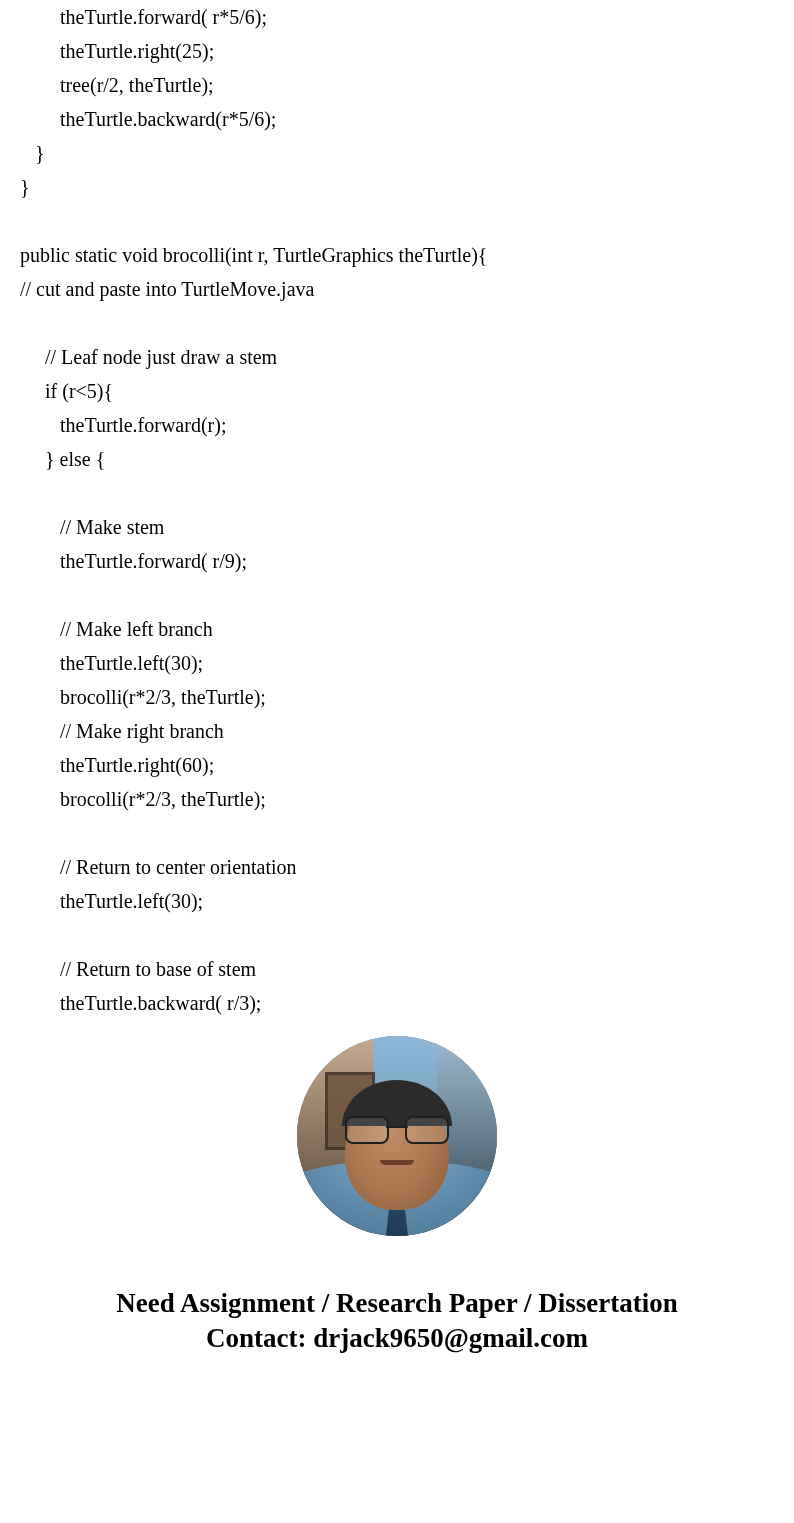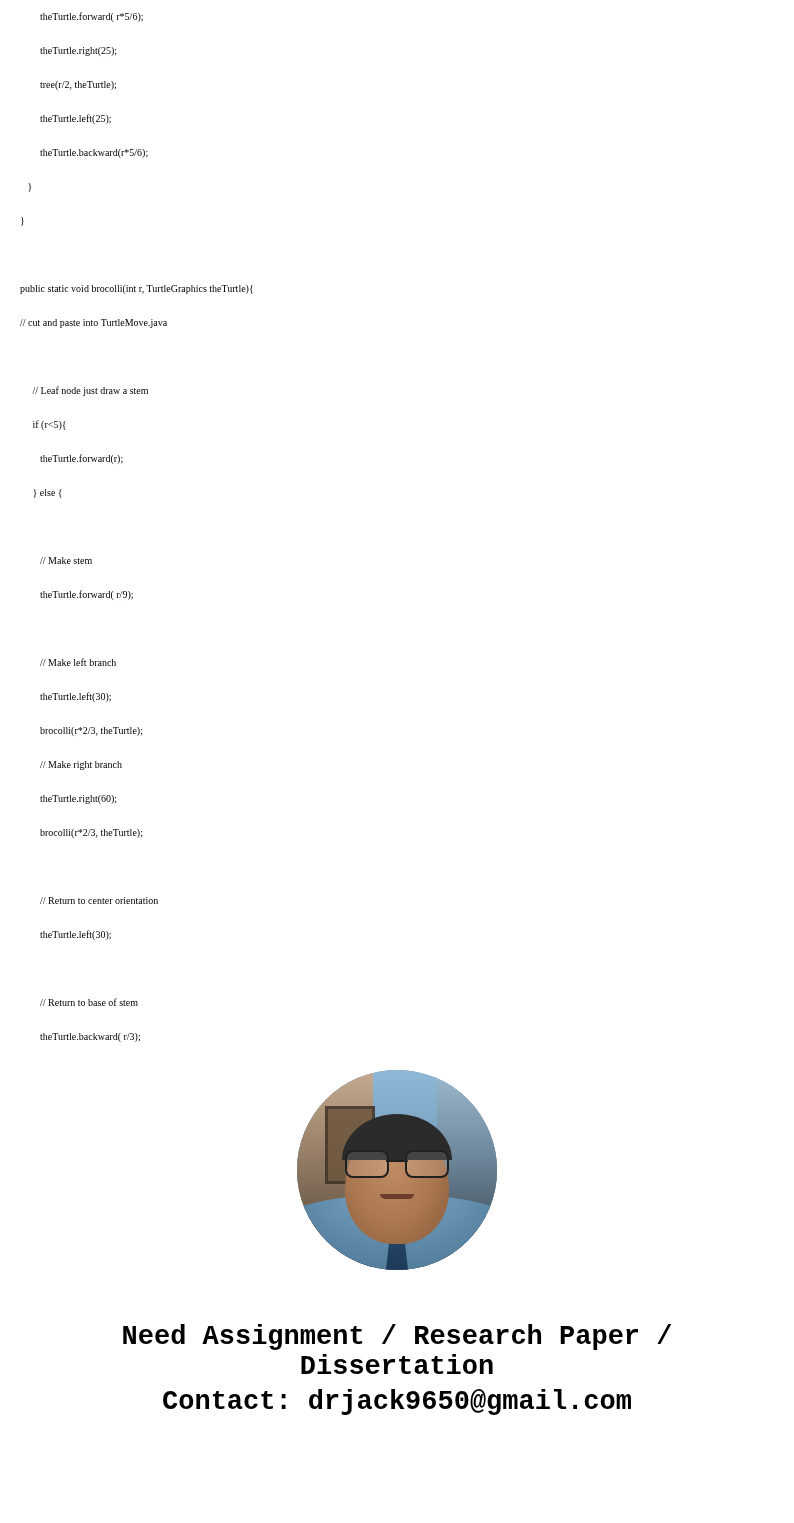"theTurtle.forward( r*5/6);" .code-line { font-size: 10px -> 20px }
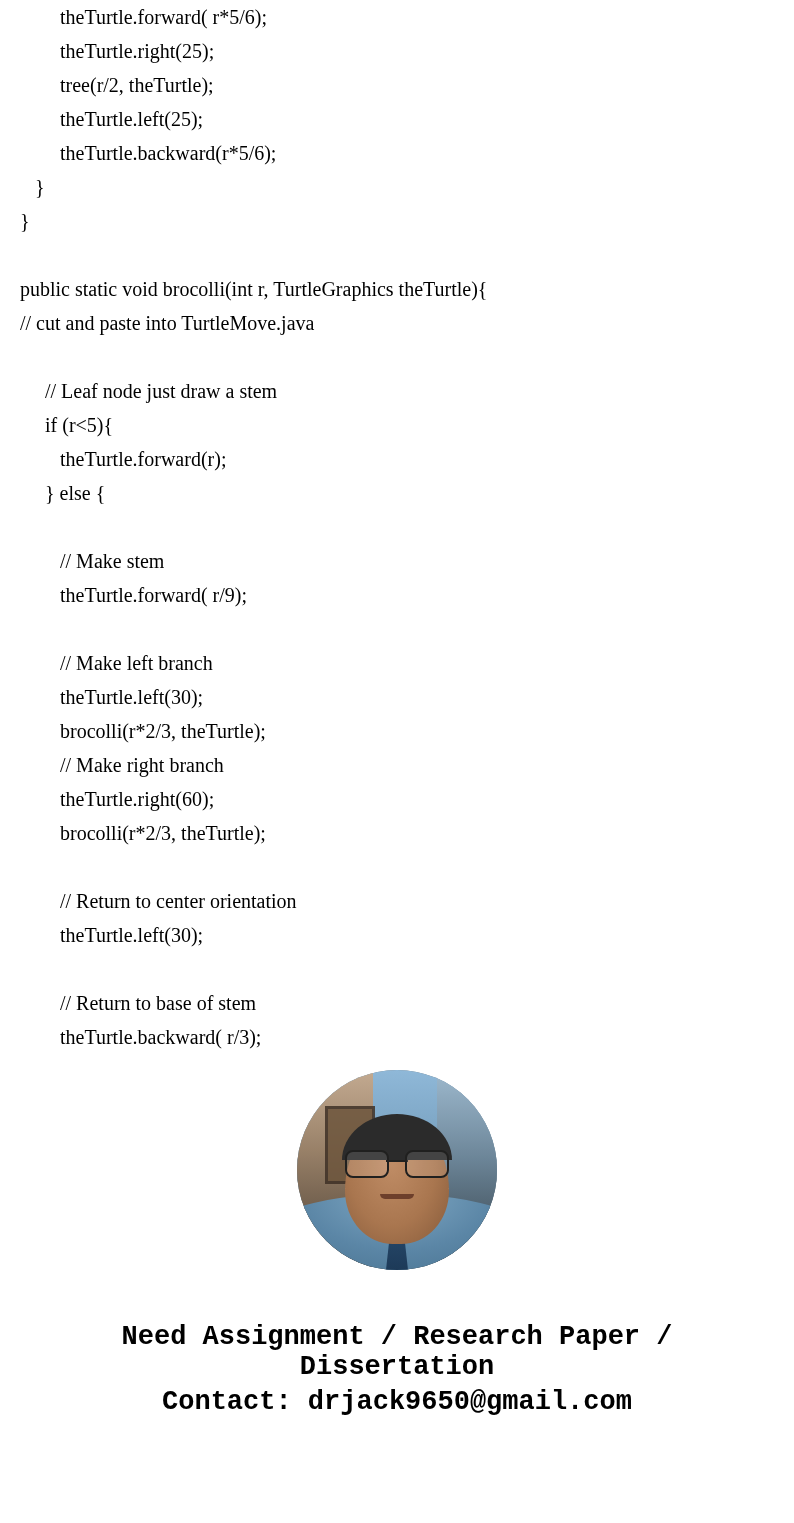"theTurtle.left(25);" div.code-line { html: <div> theTurtle.left(25);</div> -> none }
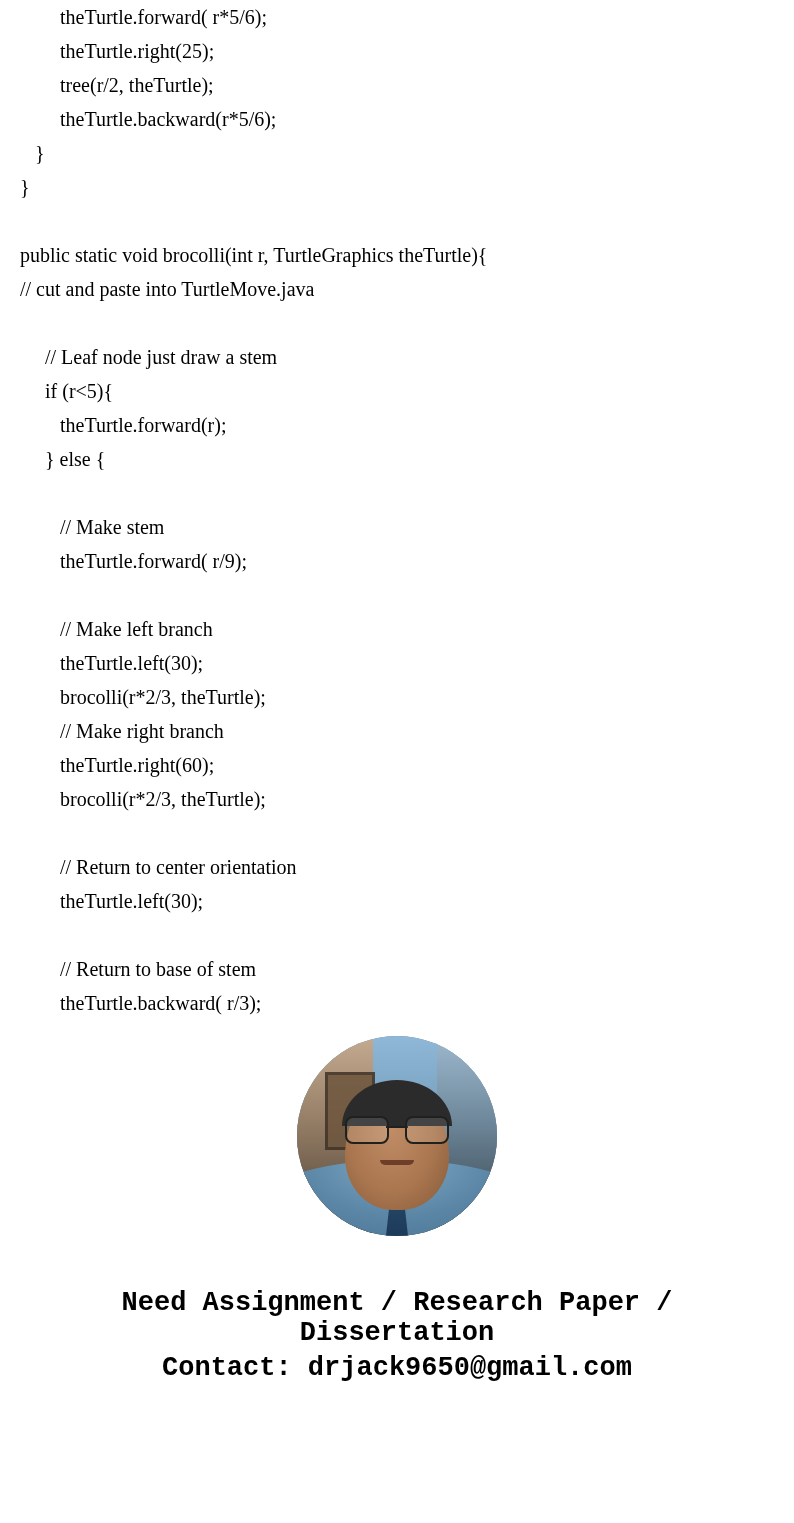"Need Assignment / Research Paper" .promo { font-family: Liberation Mono, monospace -> Liberation Serif, serif }
